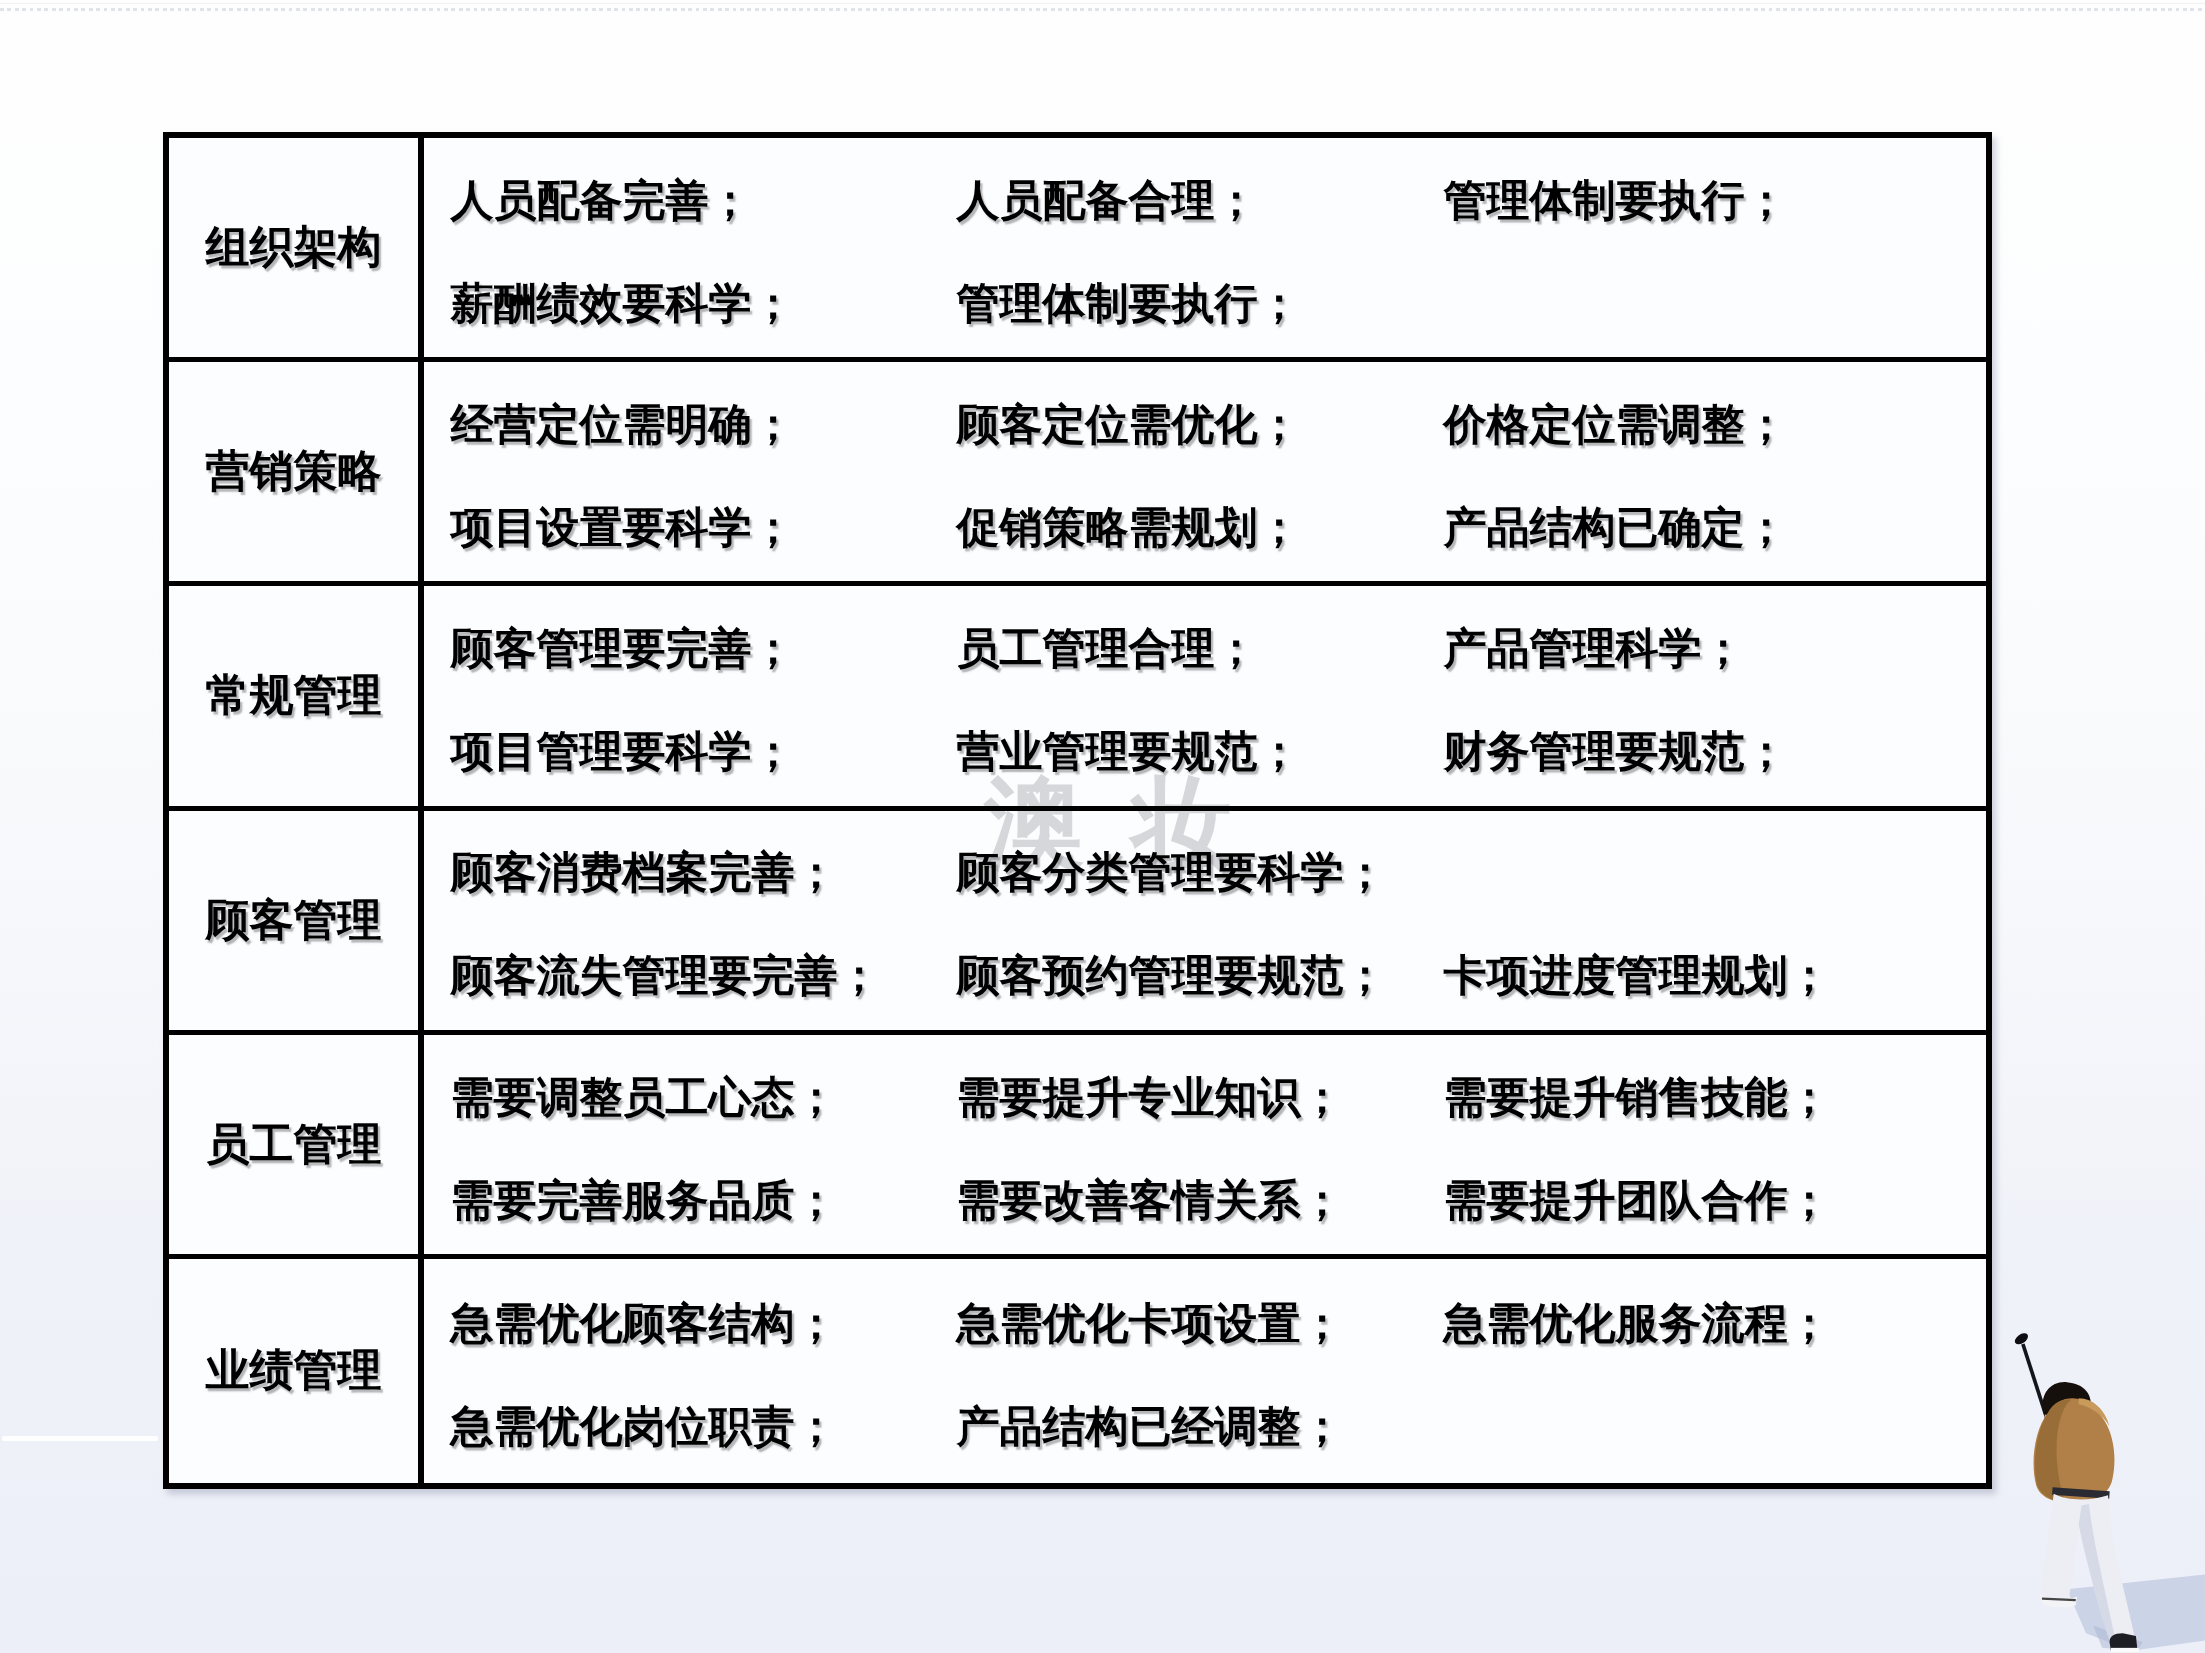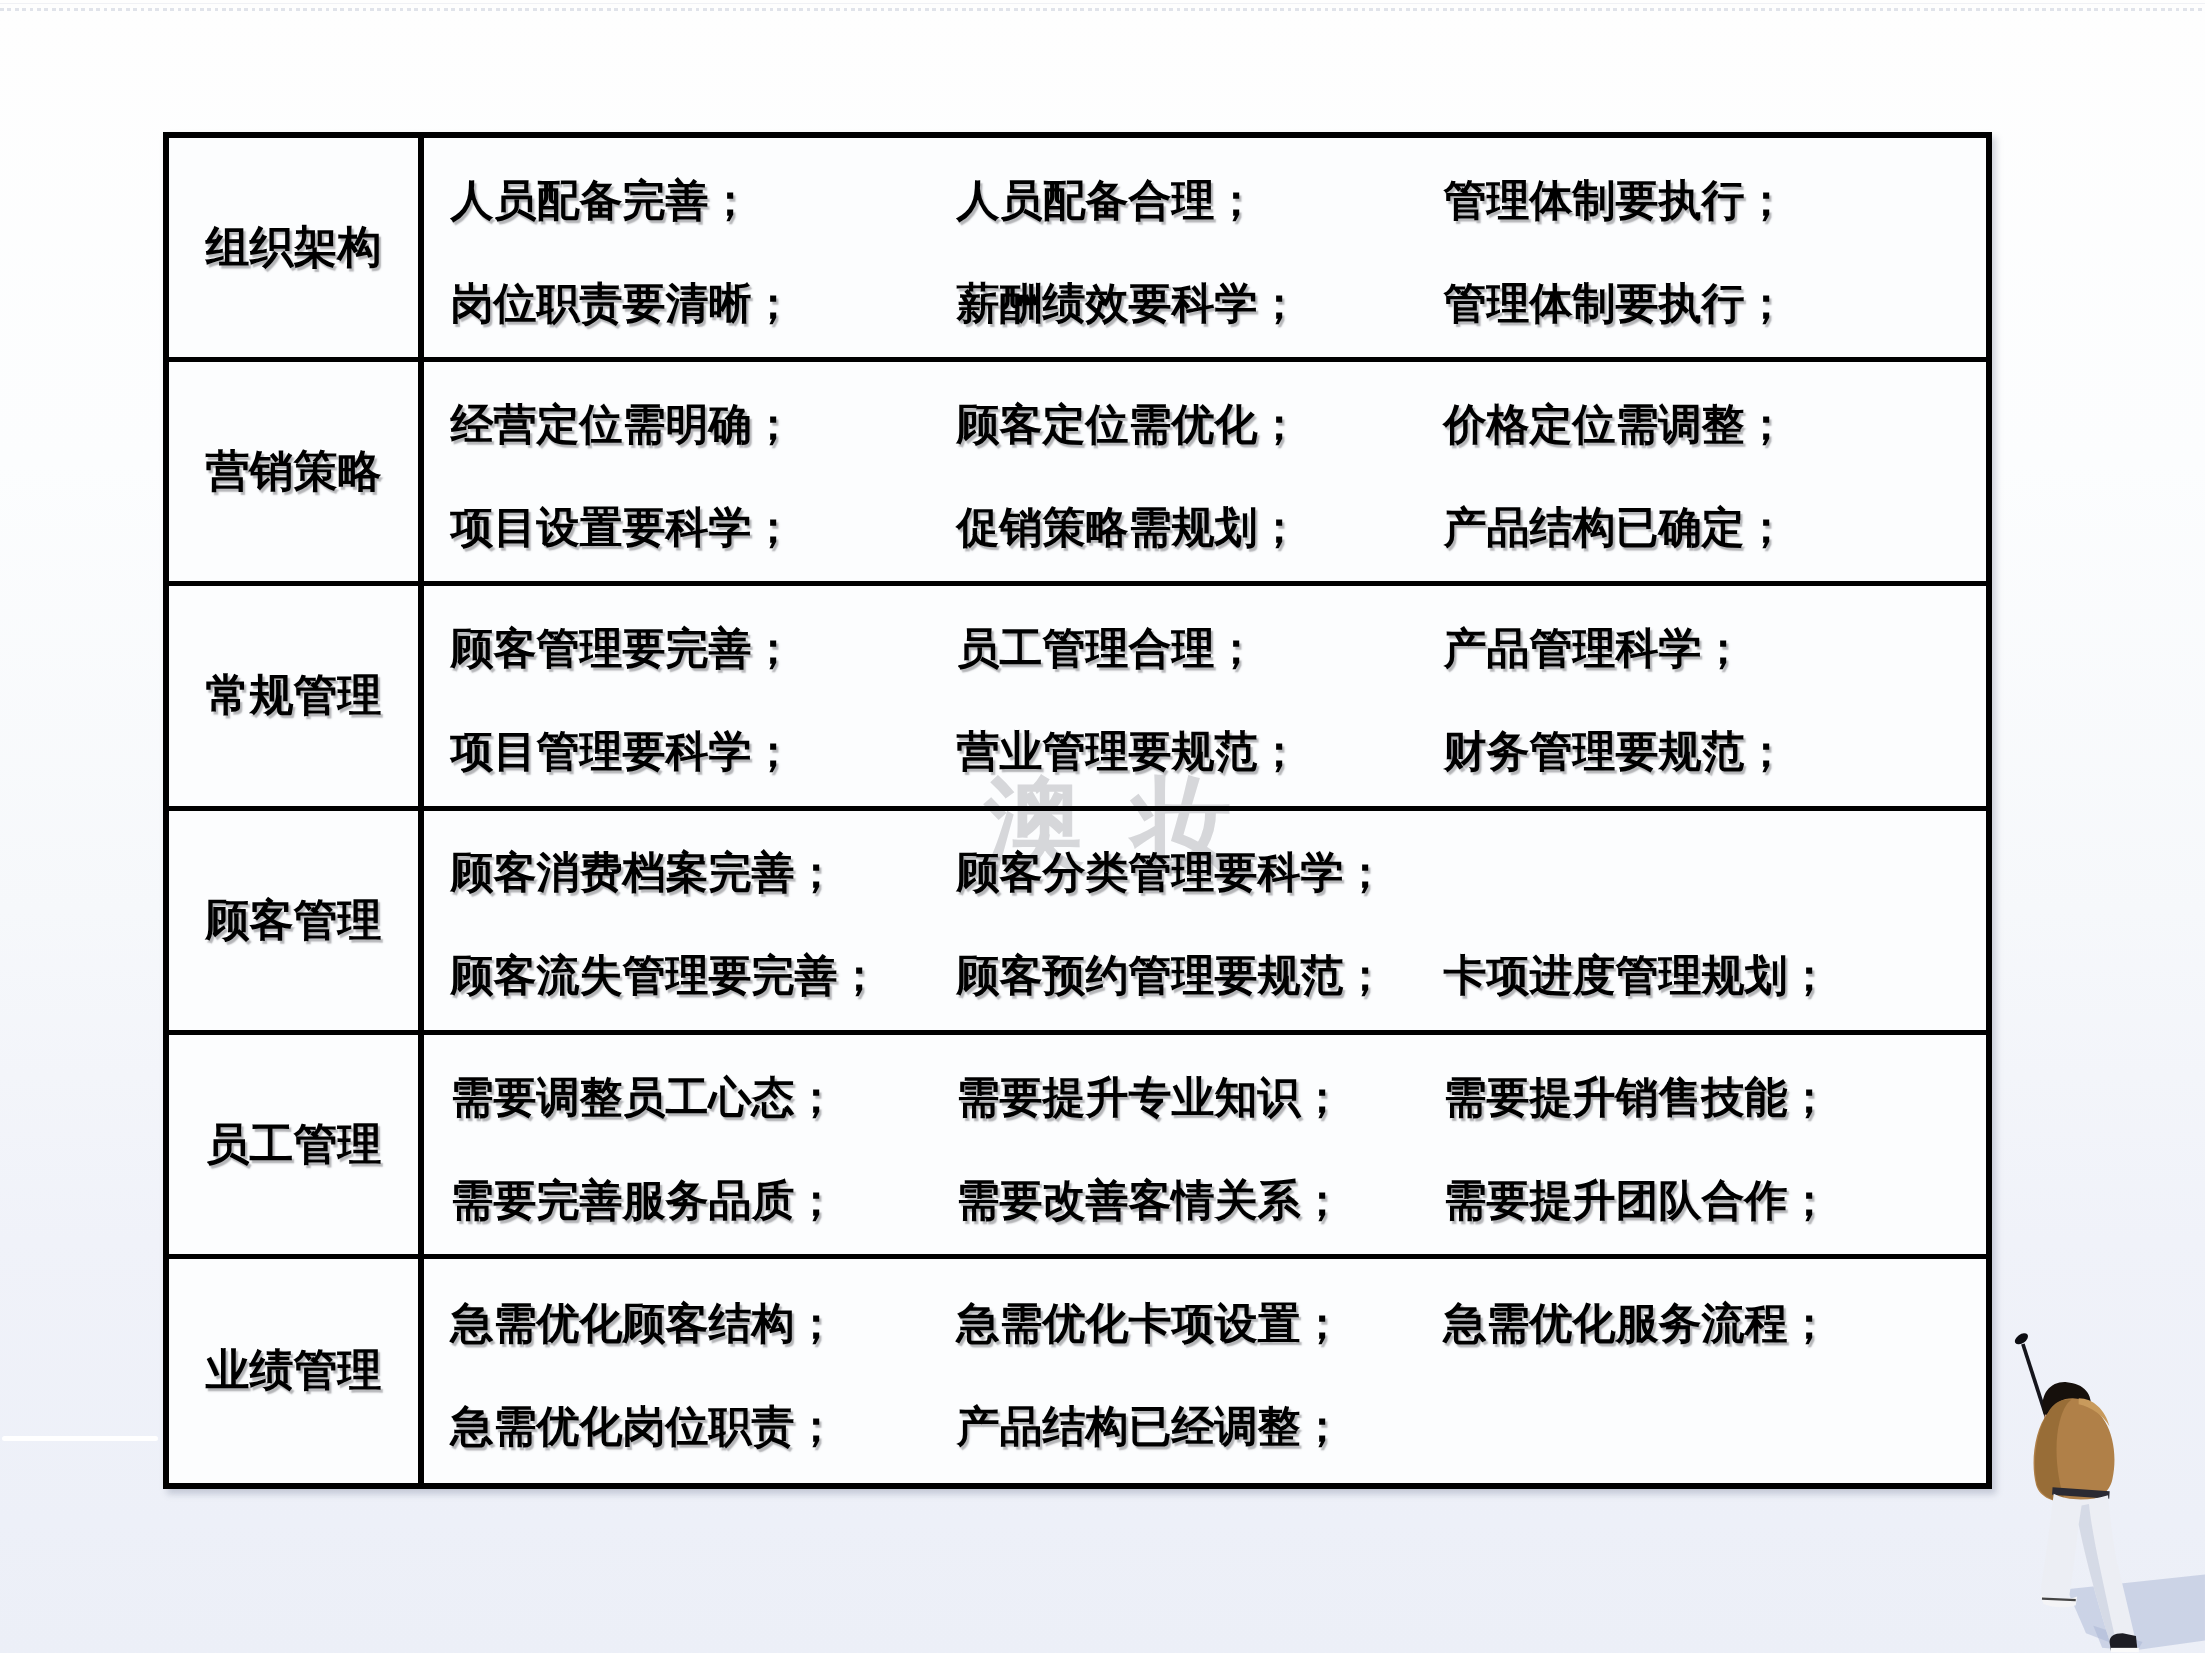"岗位职责要清晰；" span { html: <span>岗位职责要清晰；</span> -> none }
